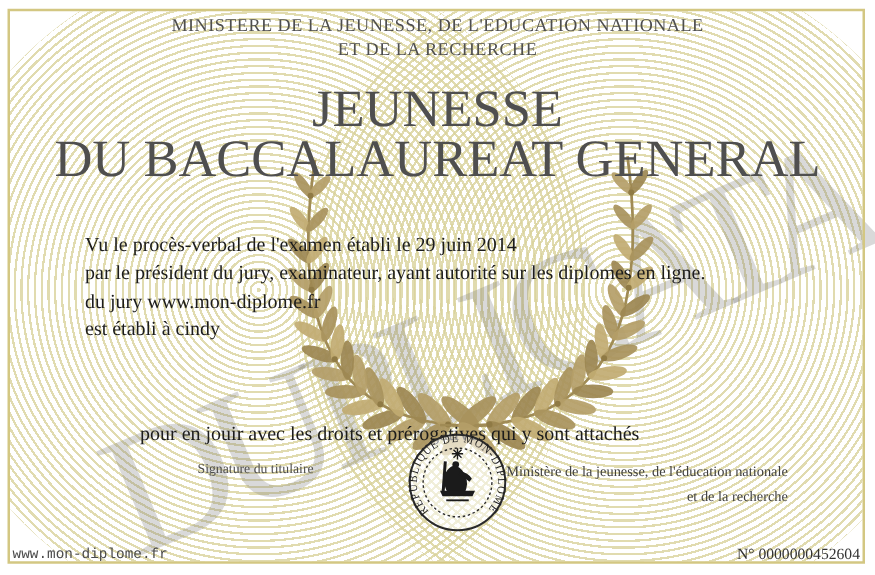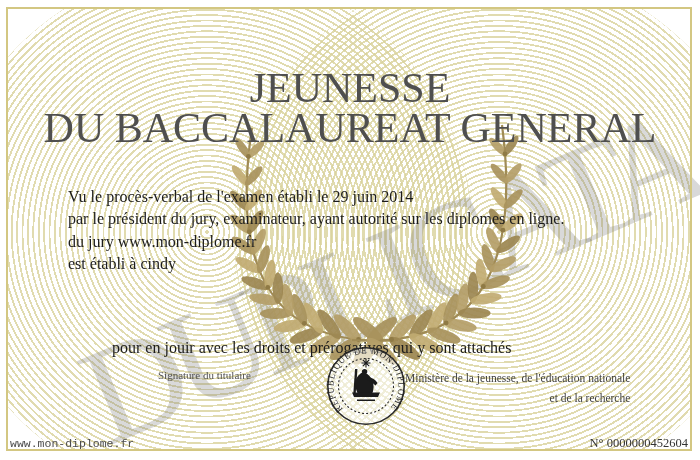"MINISTERE DE LA JEUNESSE, DE" div.header { html: none -> <div> <div>MINISTERE DE LA JEUNESSE, DE L'EDUCATION NATIONALE</div> <div>ET DE LA RECHERCHE</div> </div> }
